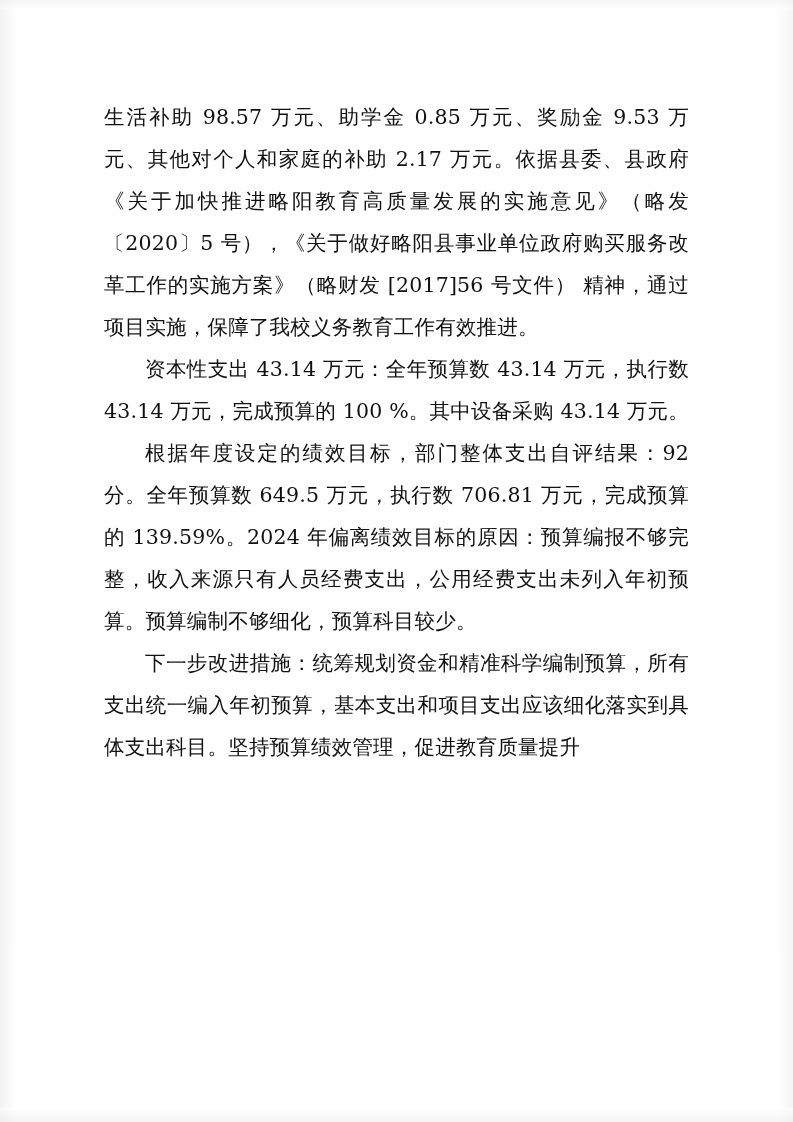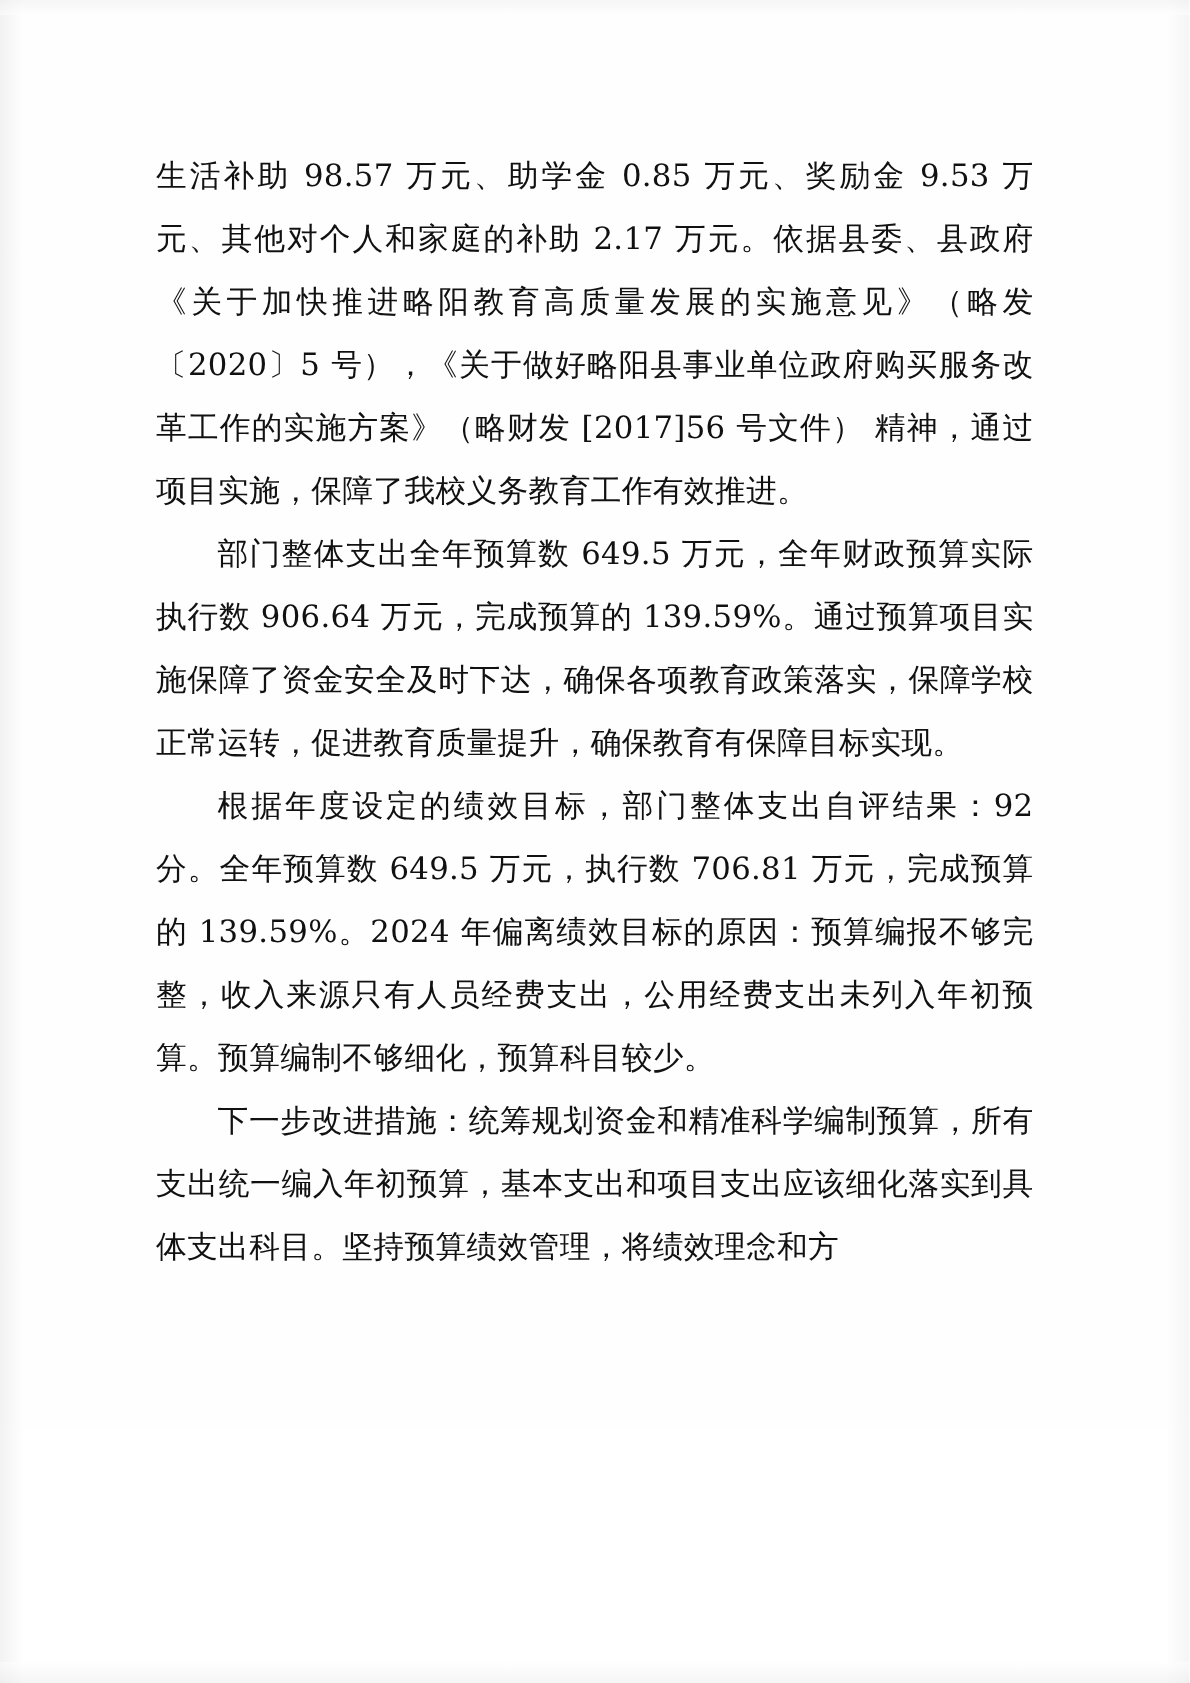"资本性支出 43.14 万元：全年预算数 43.14 万元，执行数" p.para { html: none -> <p>资本性支出 43.14 万元：全年预算数 43.14 万元，执行数 43.14 万元，完成预算的 100 %。其中设备采购 43.14 万元。</p> }
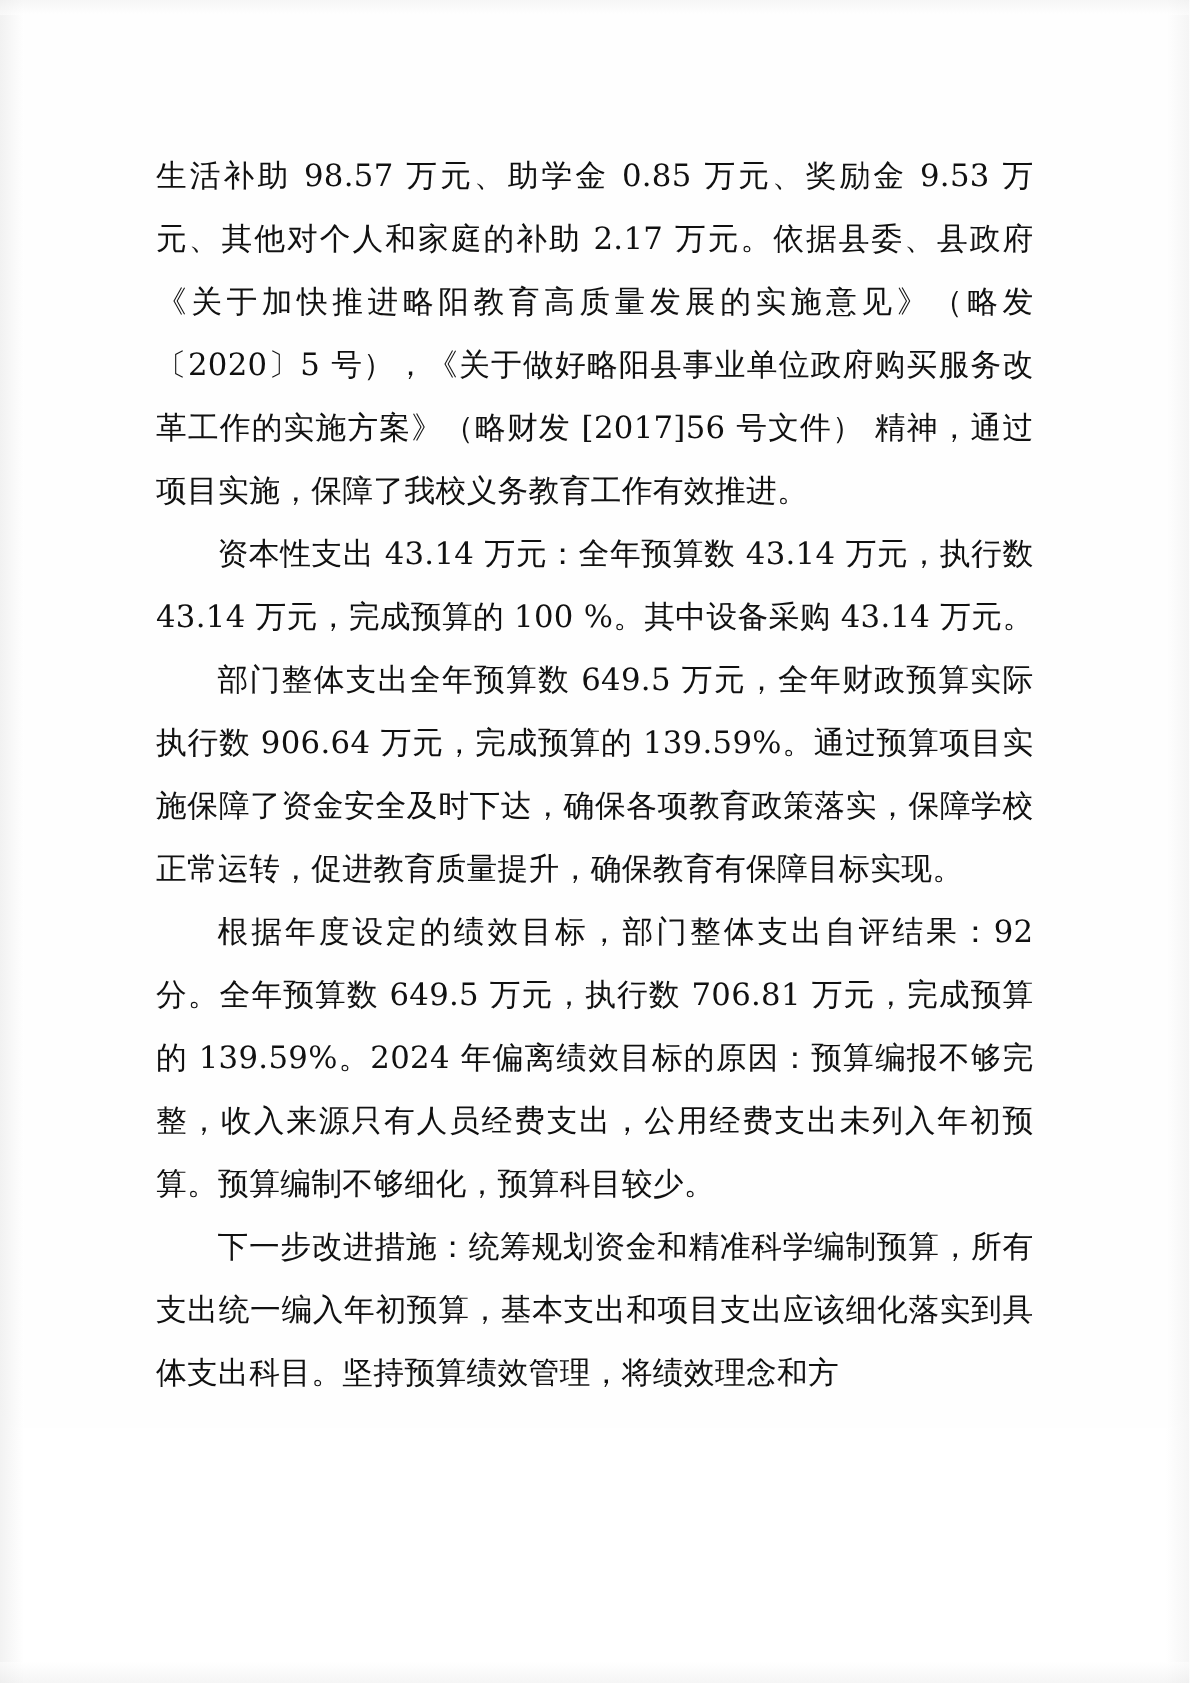"部门整体支出全年预算数 649.5 万元，全年财政预算实际执行数 906.64" p.para { html: <p>部门整体支出全年预算数 649.5 万元，全年财政预算实际执行数 906.64 万元，完成预算的 139.59%。通过预算项目实施保障了资金安全及时下达，确保各项教育政策落实，保障学校正常运转，促进教育质量提升，确保教育有保障目标实现。</p> -> none }
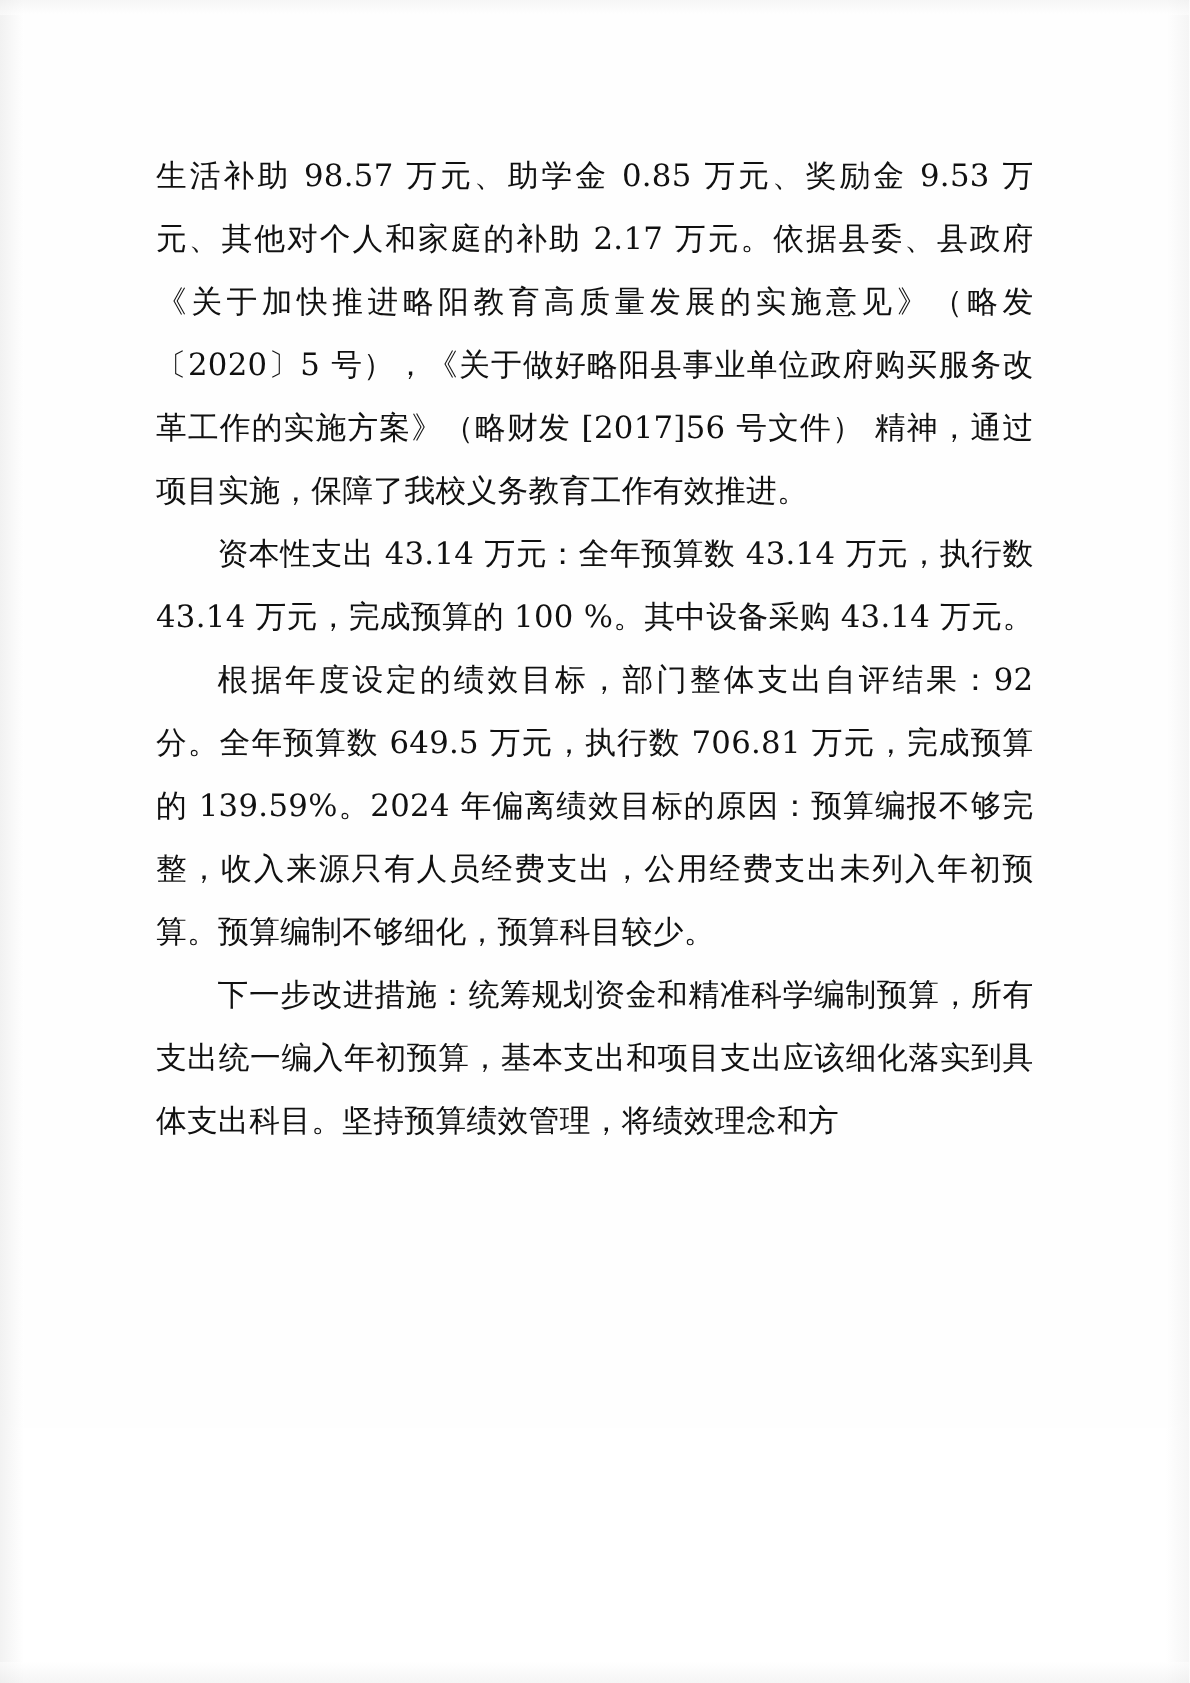"下一步改进措施：统筹规划资金和精准科学编制预算，所有支出统一编入年初预算，基本支" p.para { text: 将绩效理念和方 -> 促进教育质量提升 }
